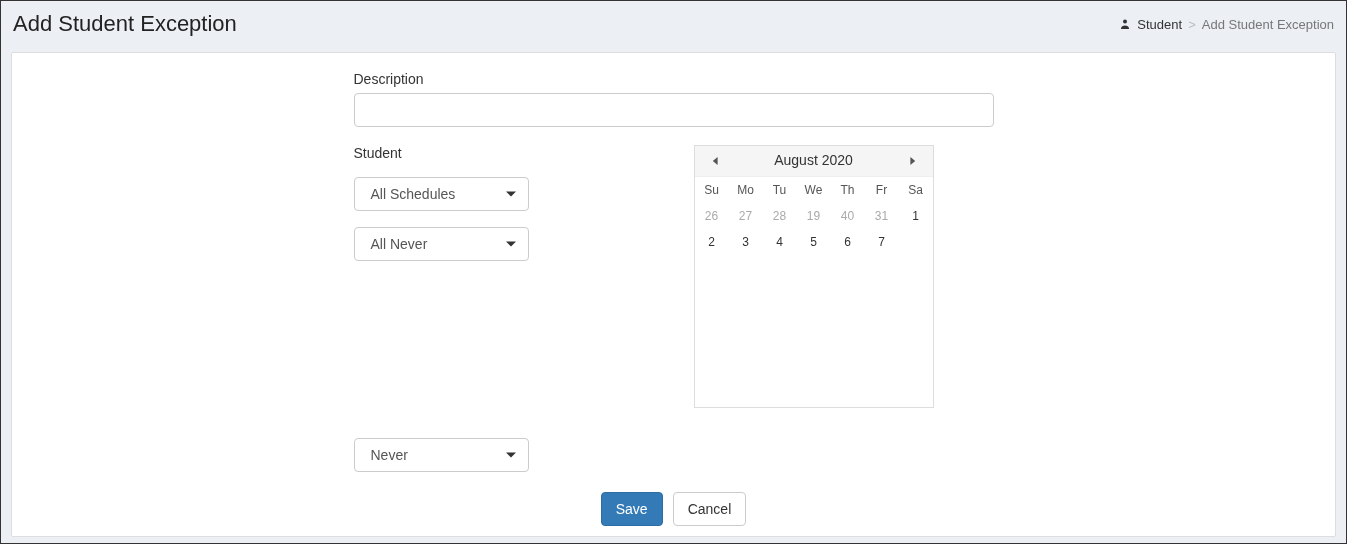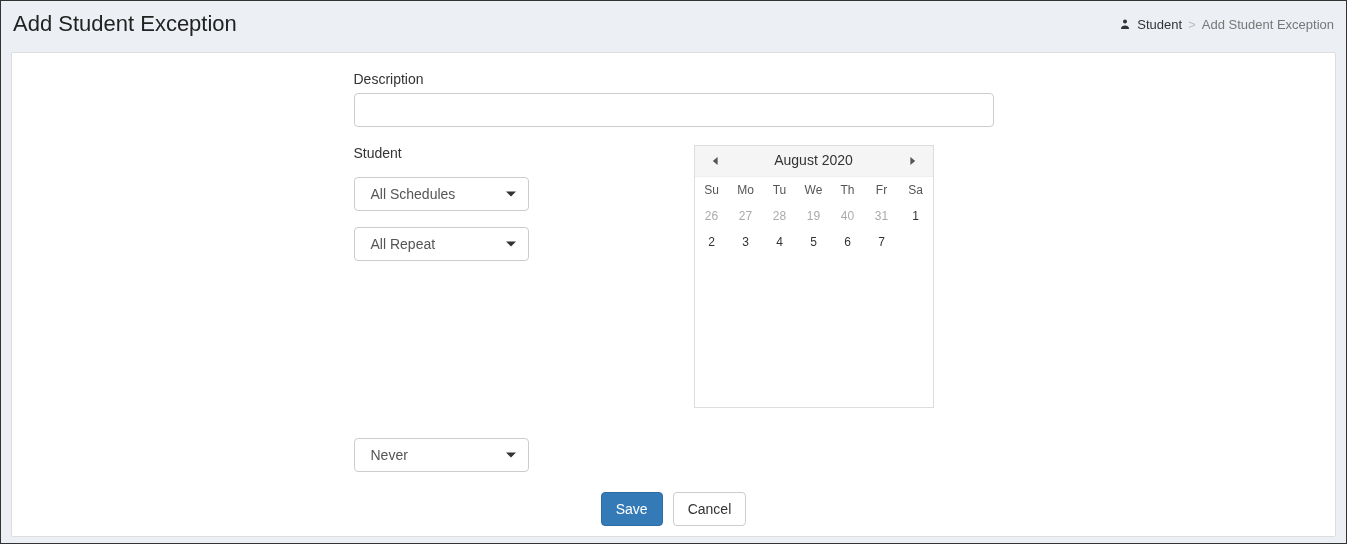"All Repeat" span { text: Repeat -> Never }
